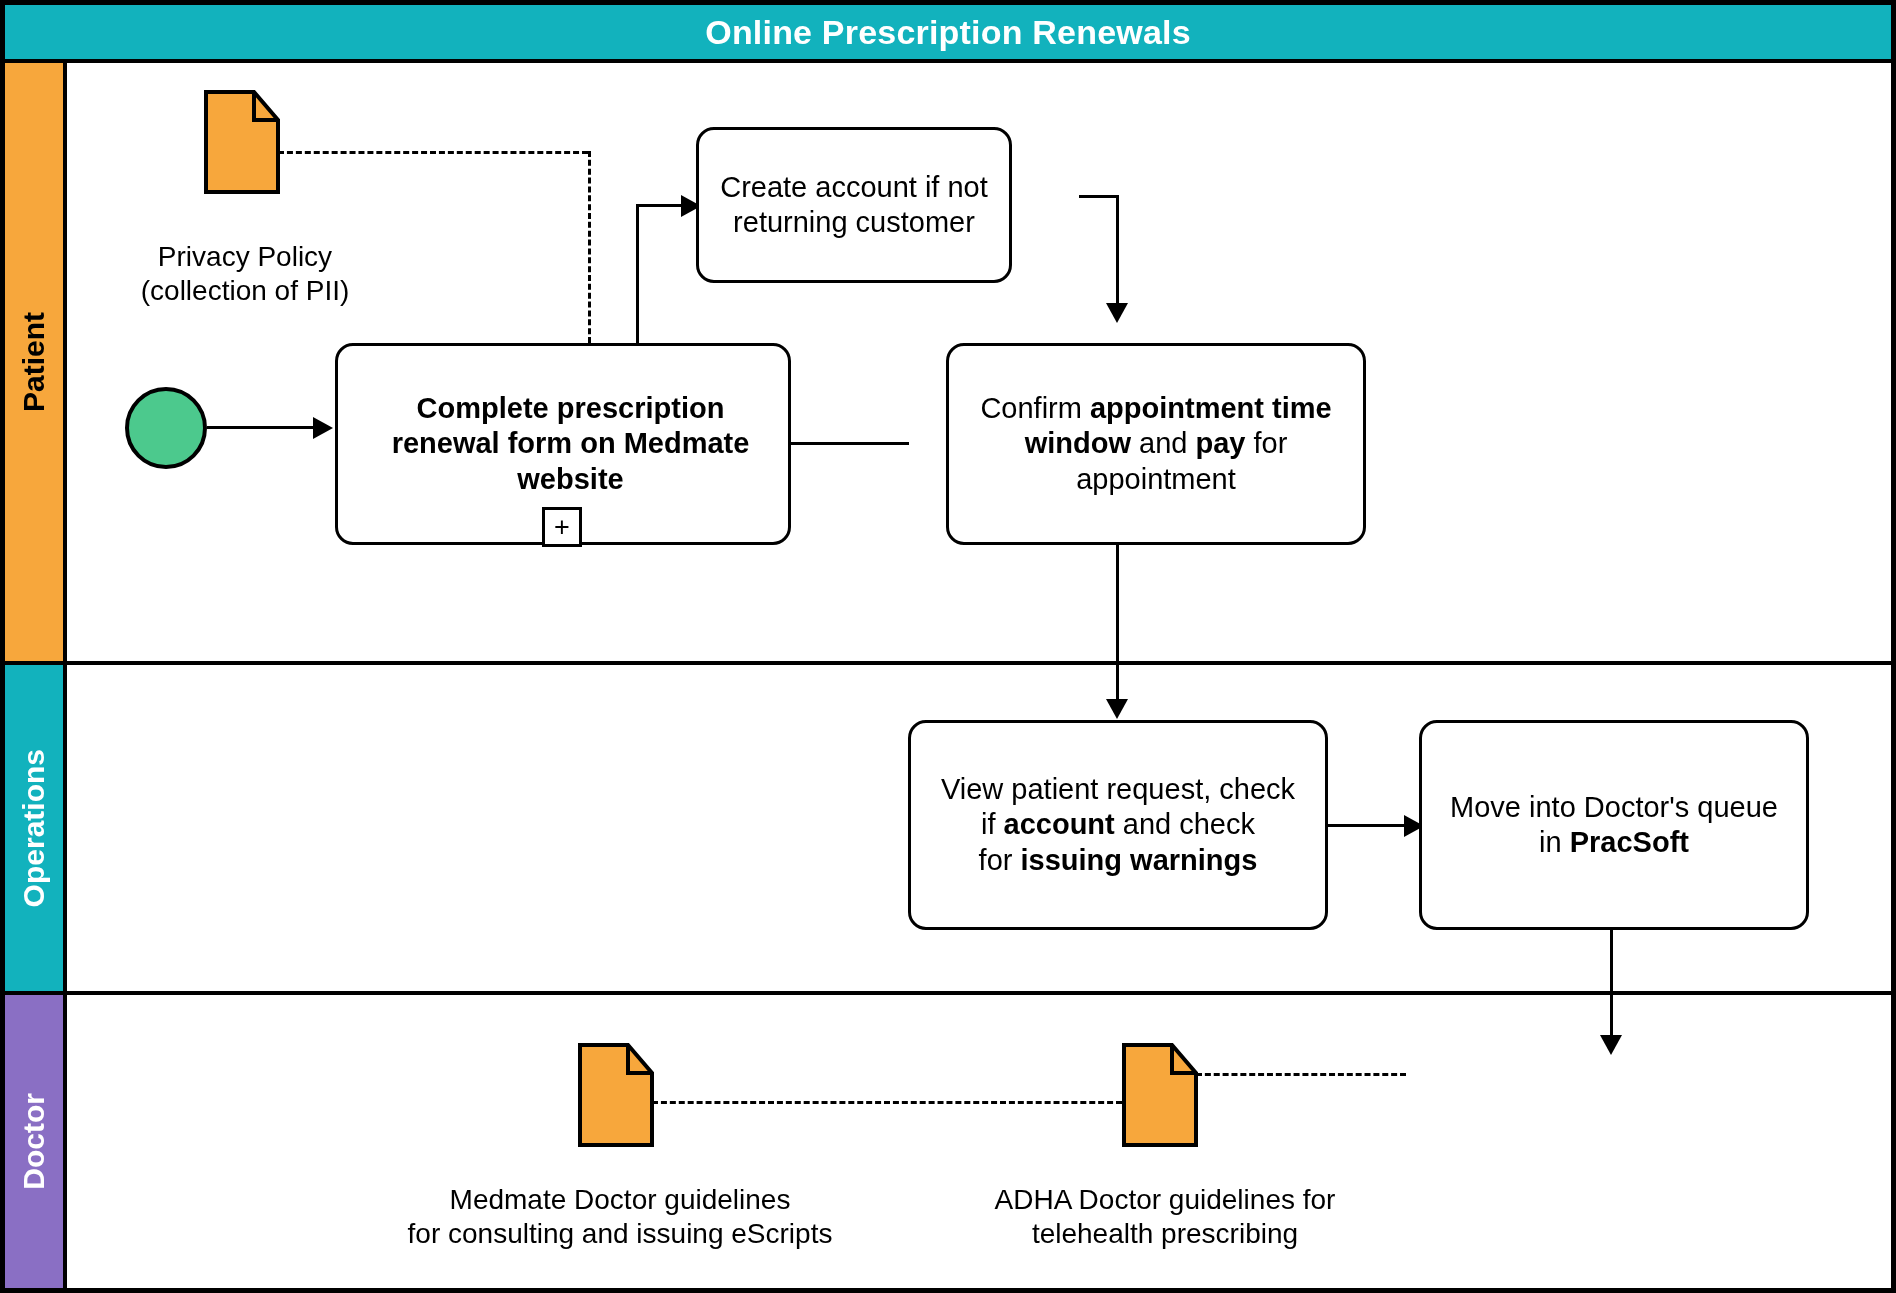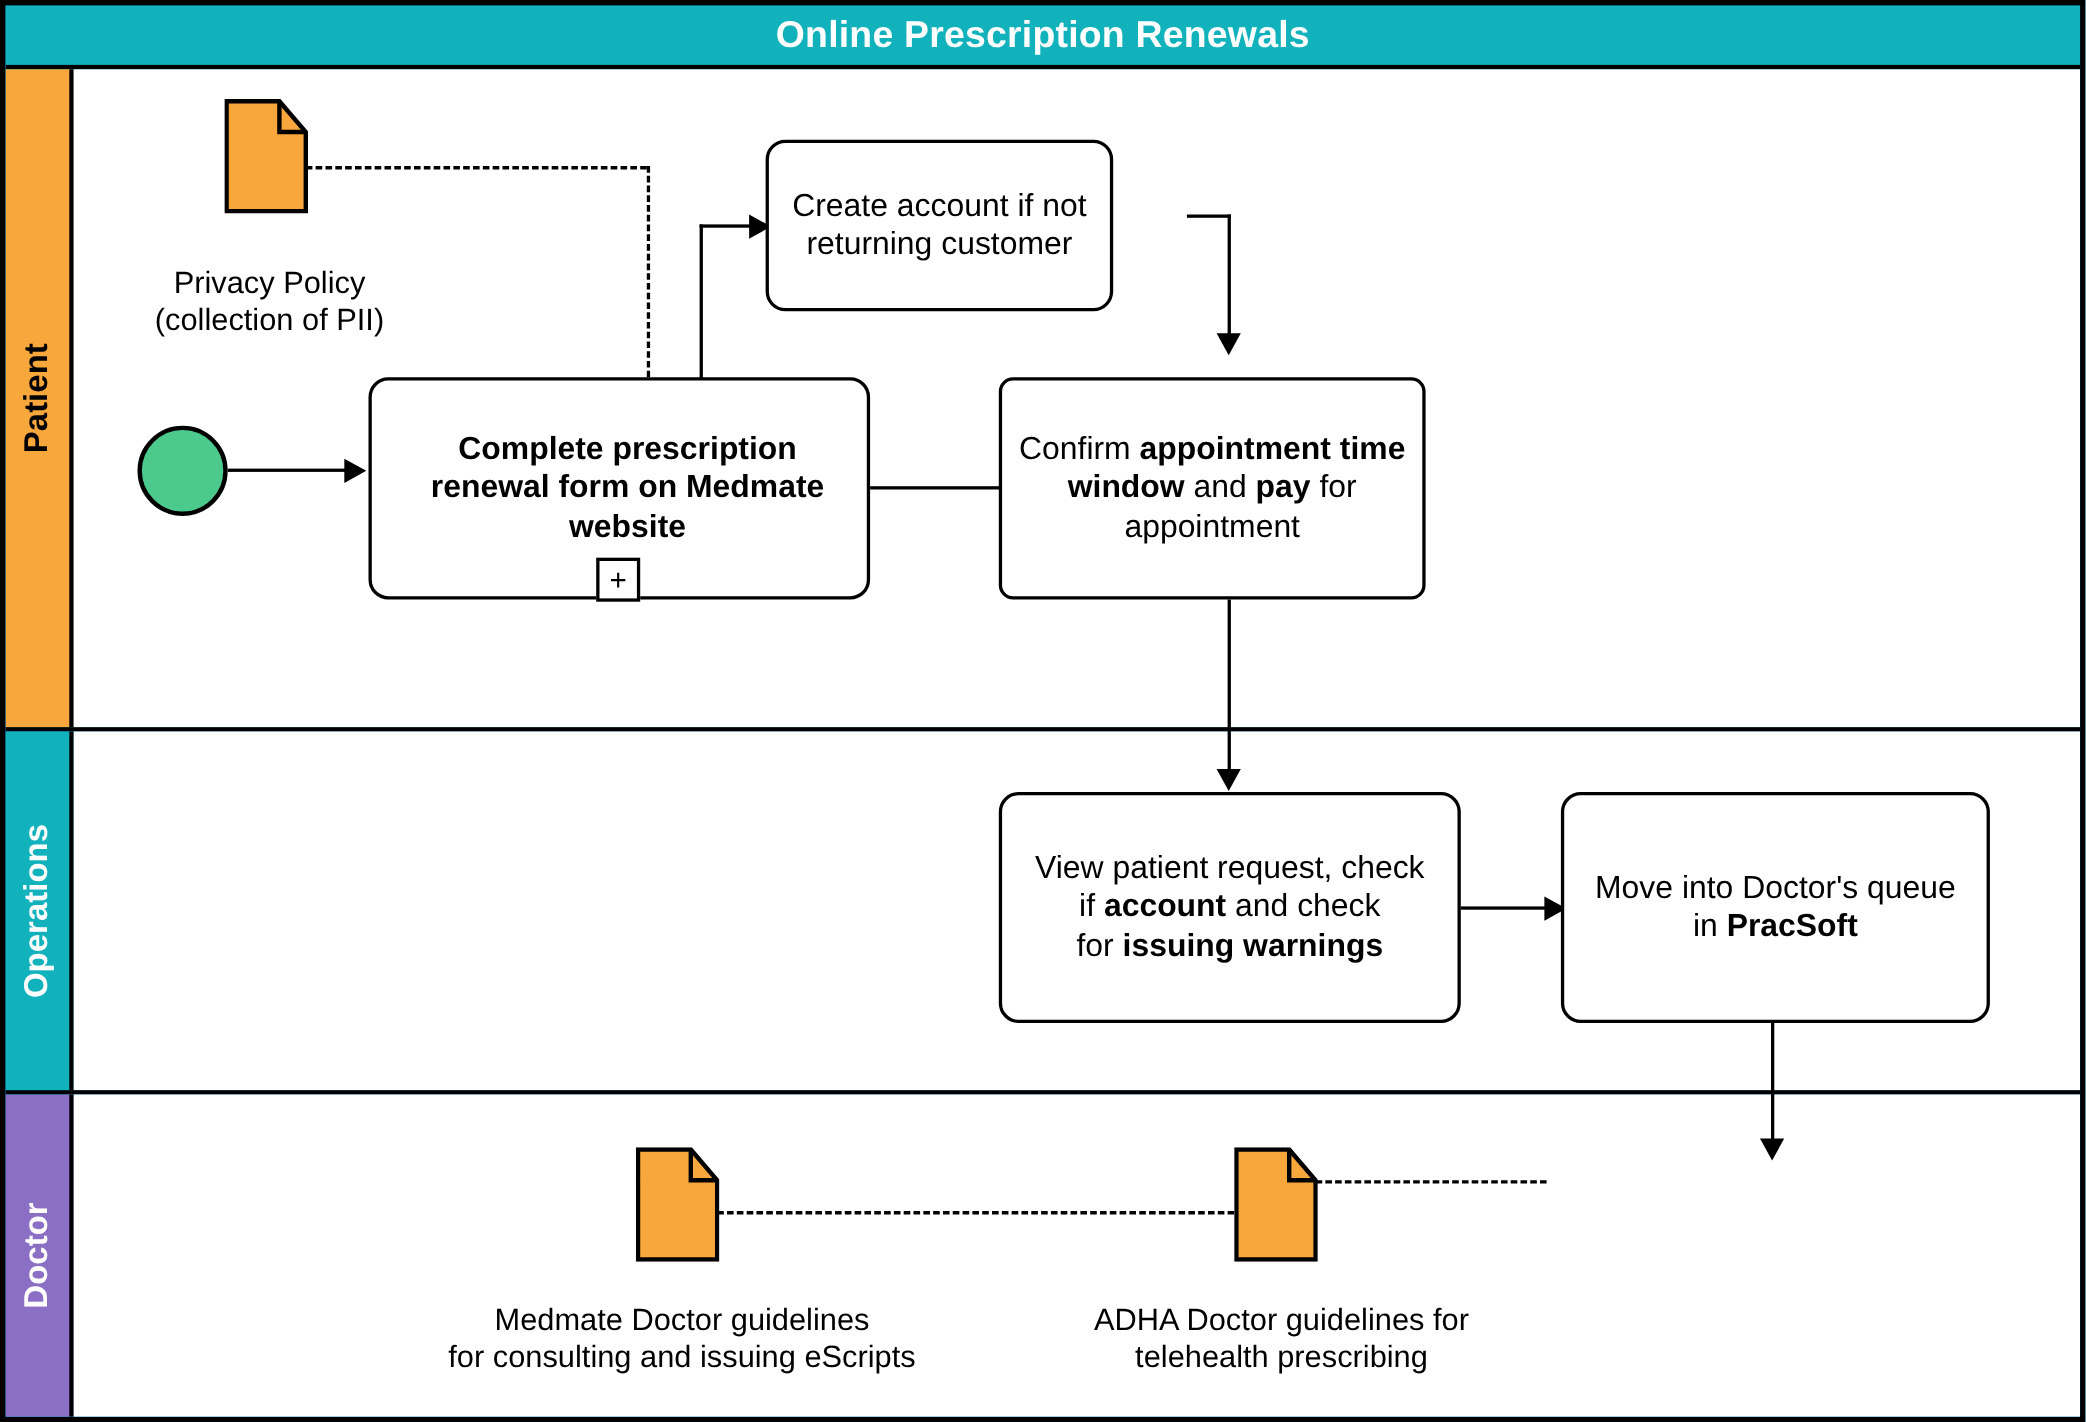"Online Prescription Renewals" #canvas { background: #0ea5e9 -> #be185d }
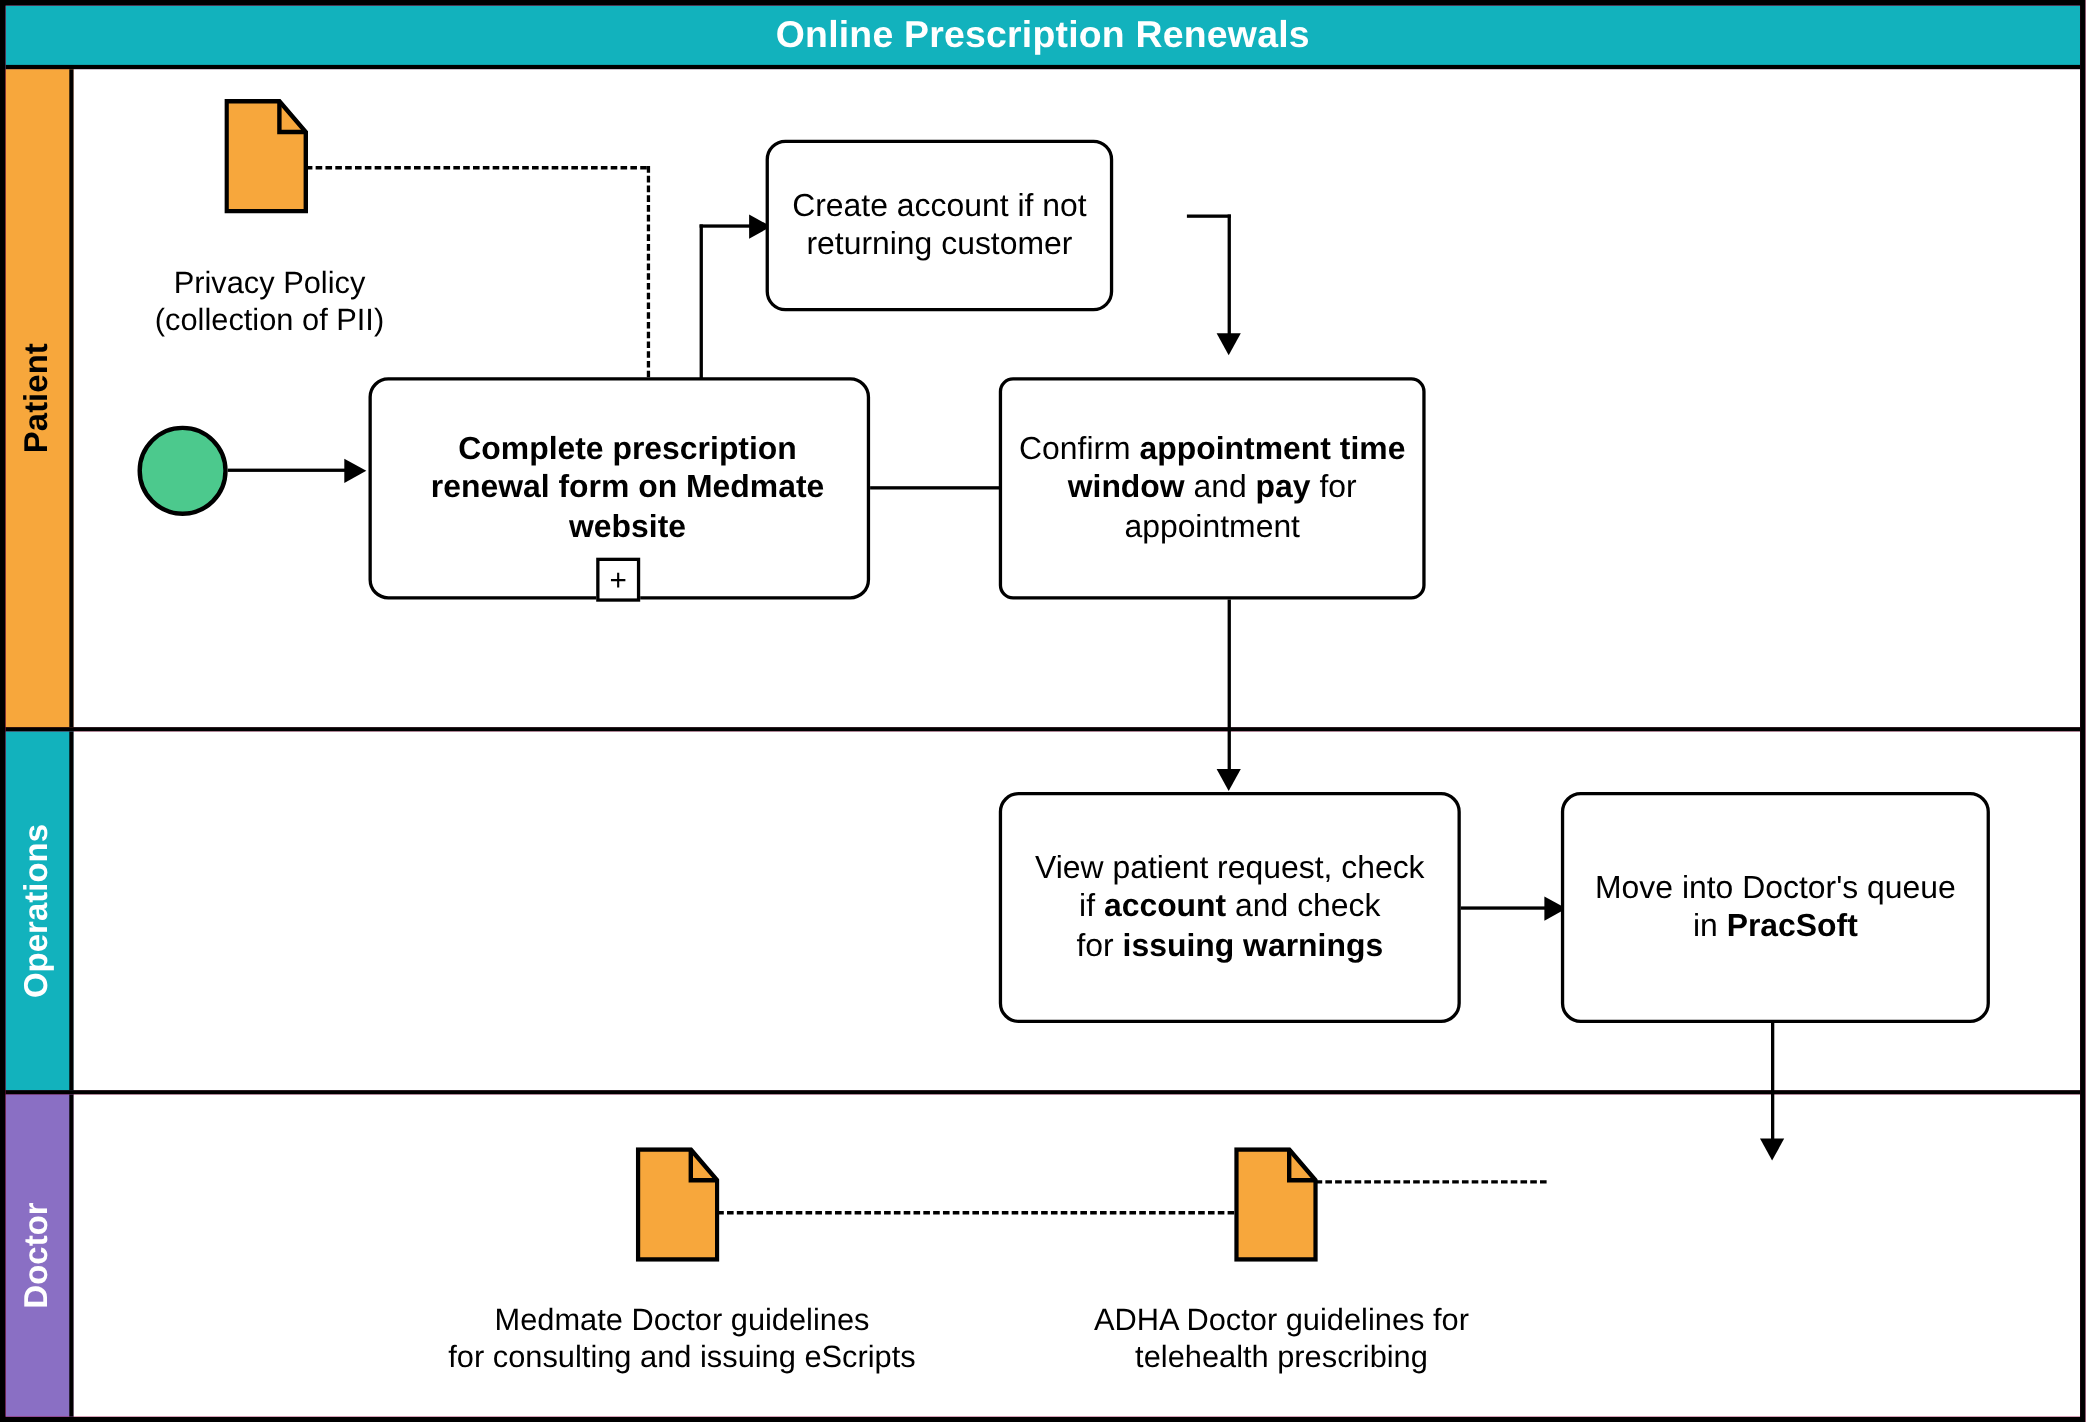"Confirm appointment time window and" div.node { border-radius: 13px -> none; left: 903px -> 941px; width: 388px -> 420px }
